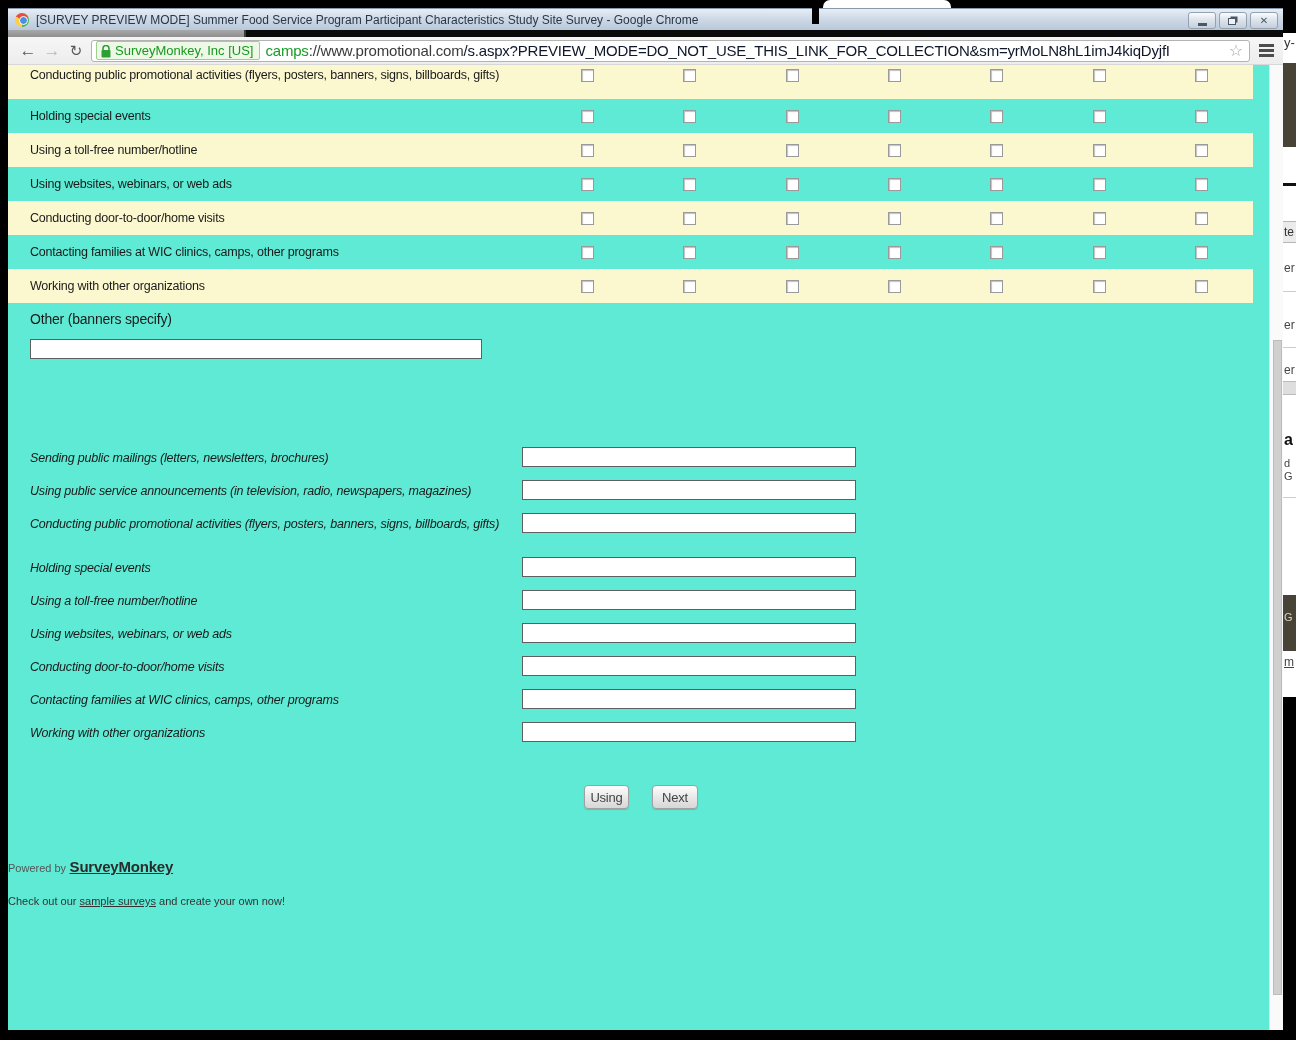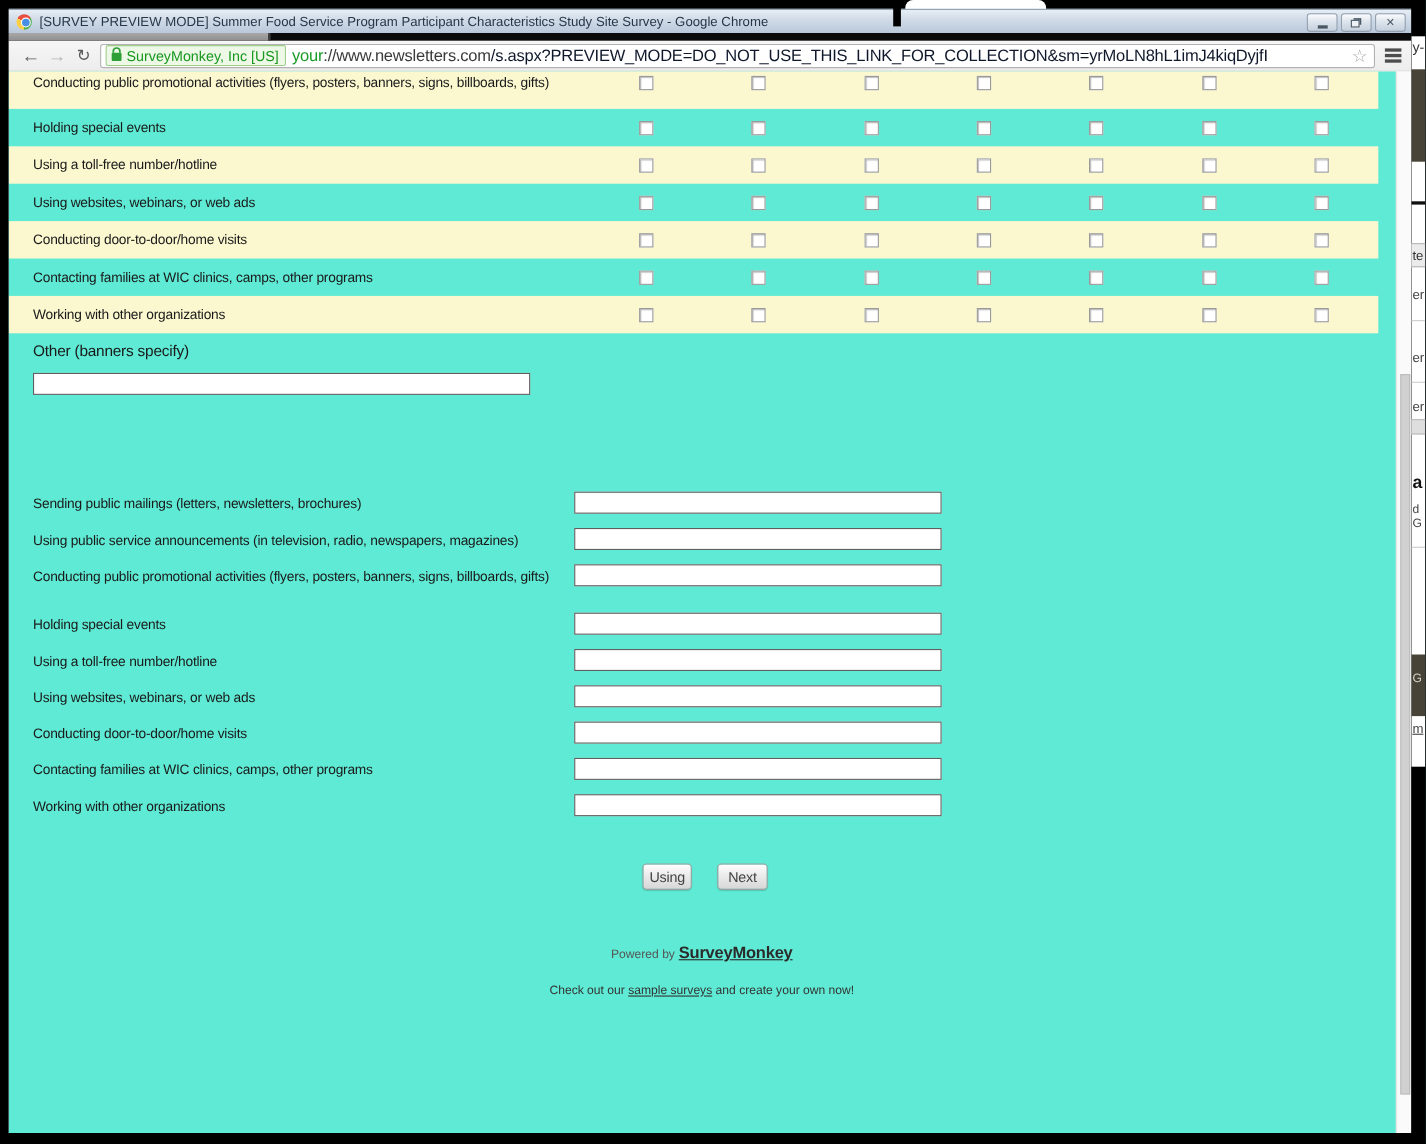"SurveyMonkey, Inc [US]" .ev-badge { align-items: flex-start -> flex-end }
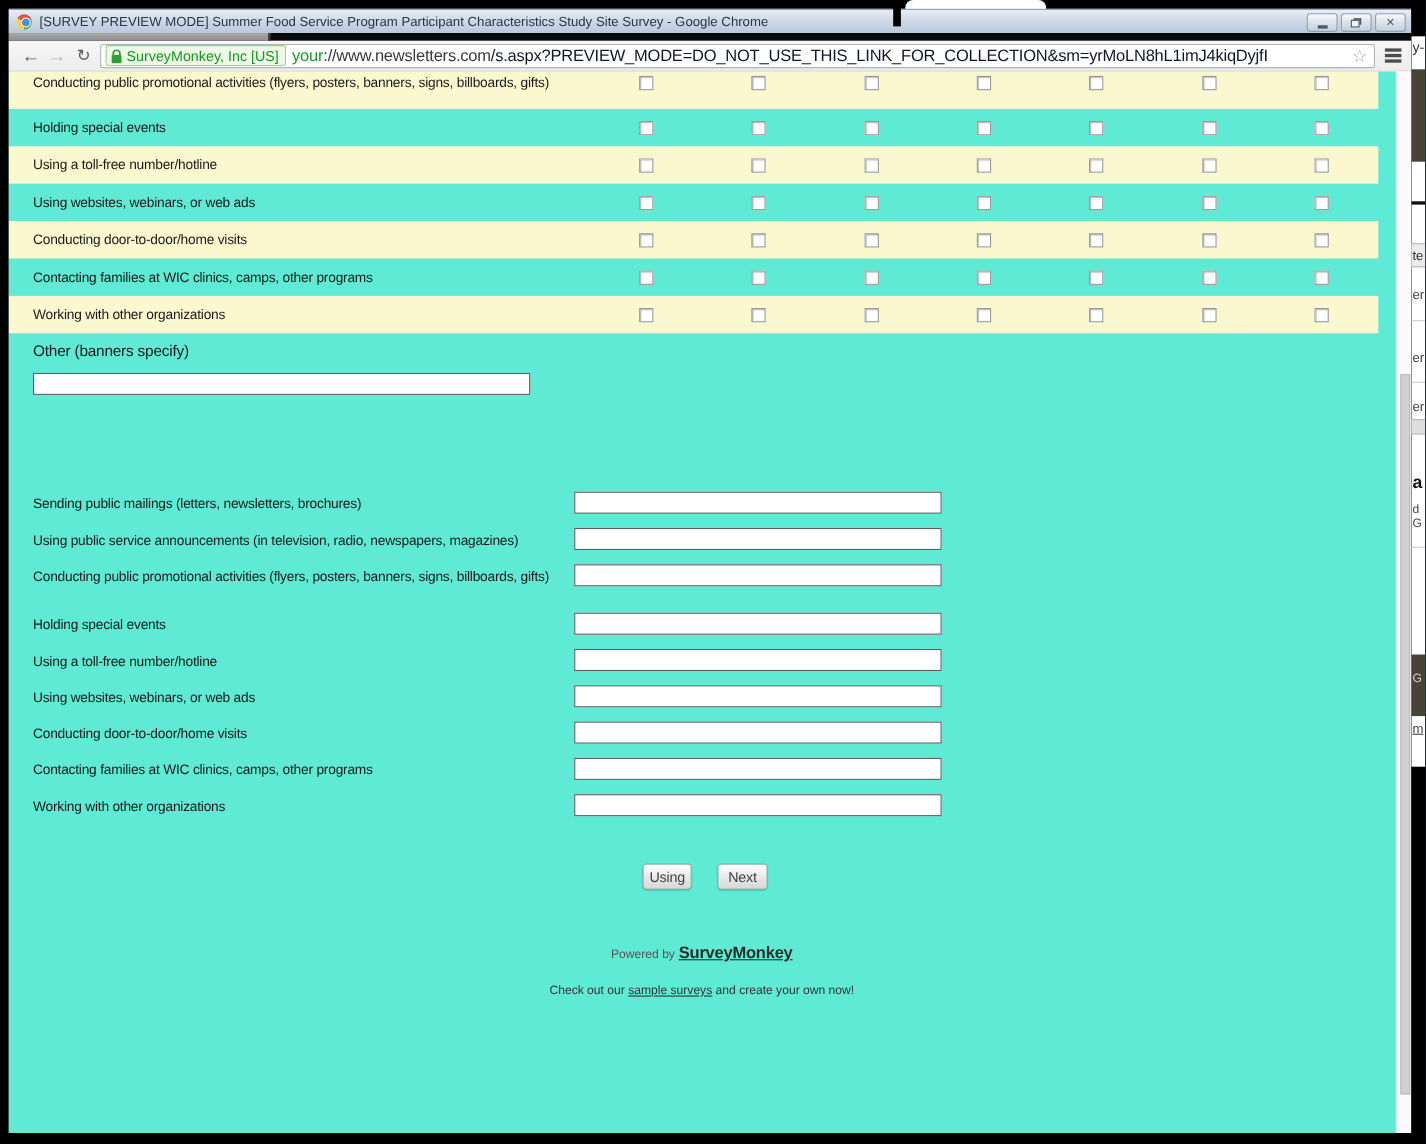"your" span.scheme { text: your -> camps }
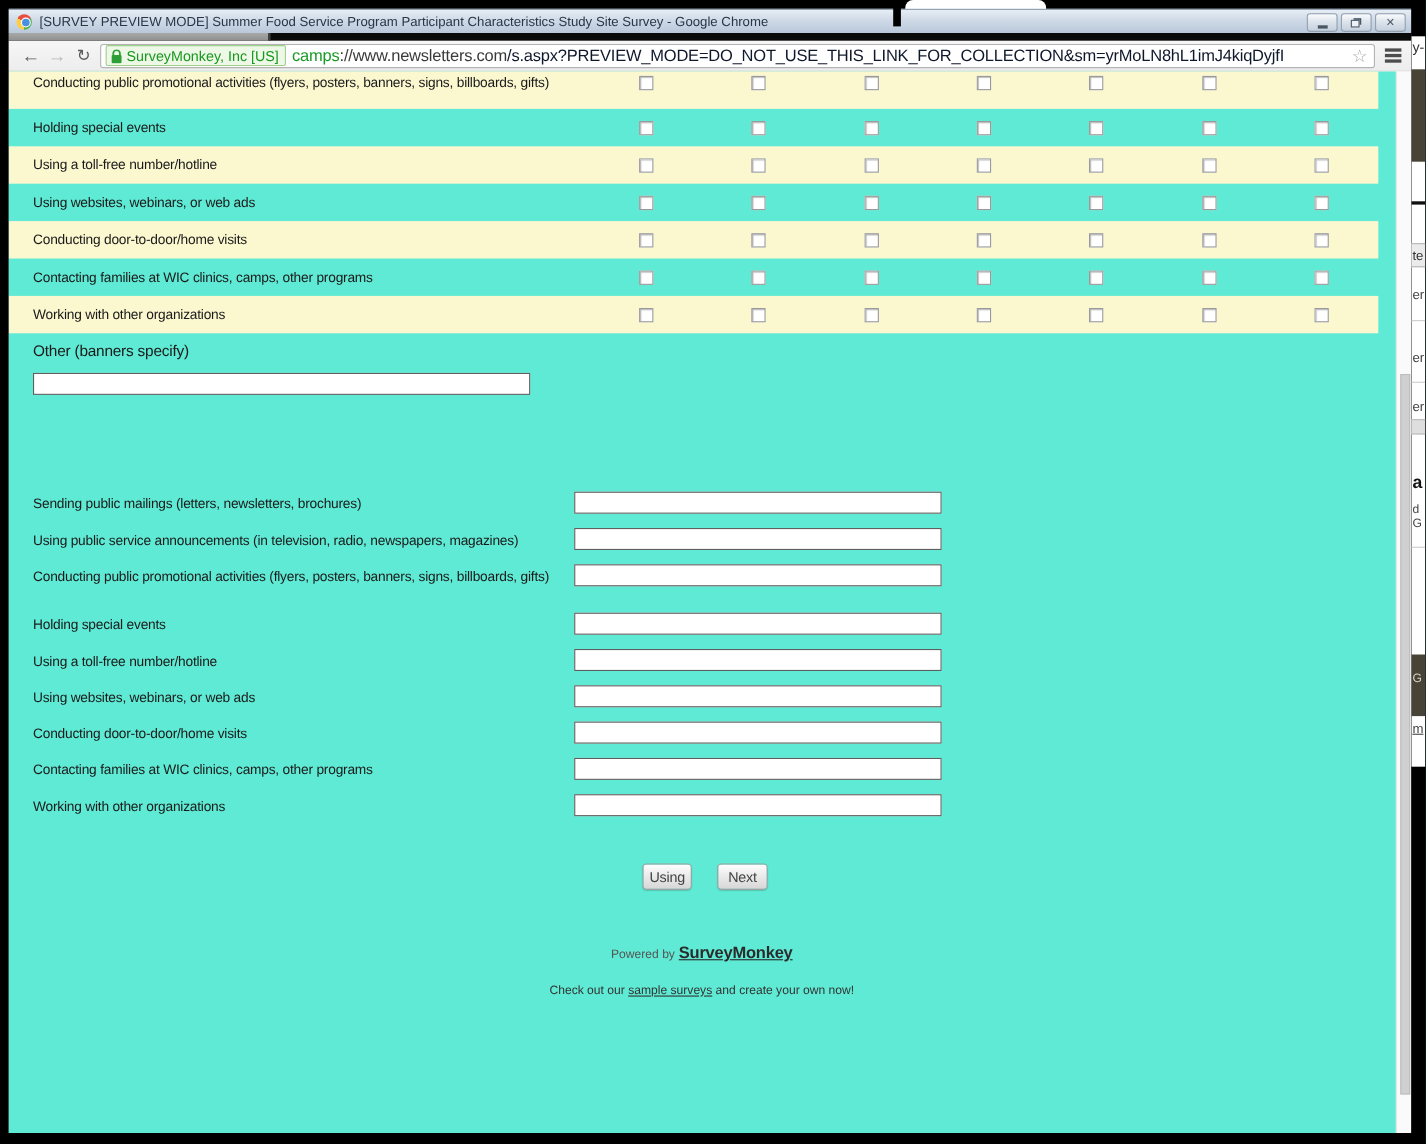"://www.newsletters.com" span.host { text: ://www.newsletters.com -> ://www.promotional.com }
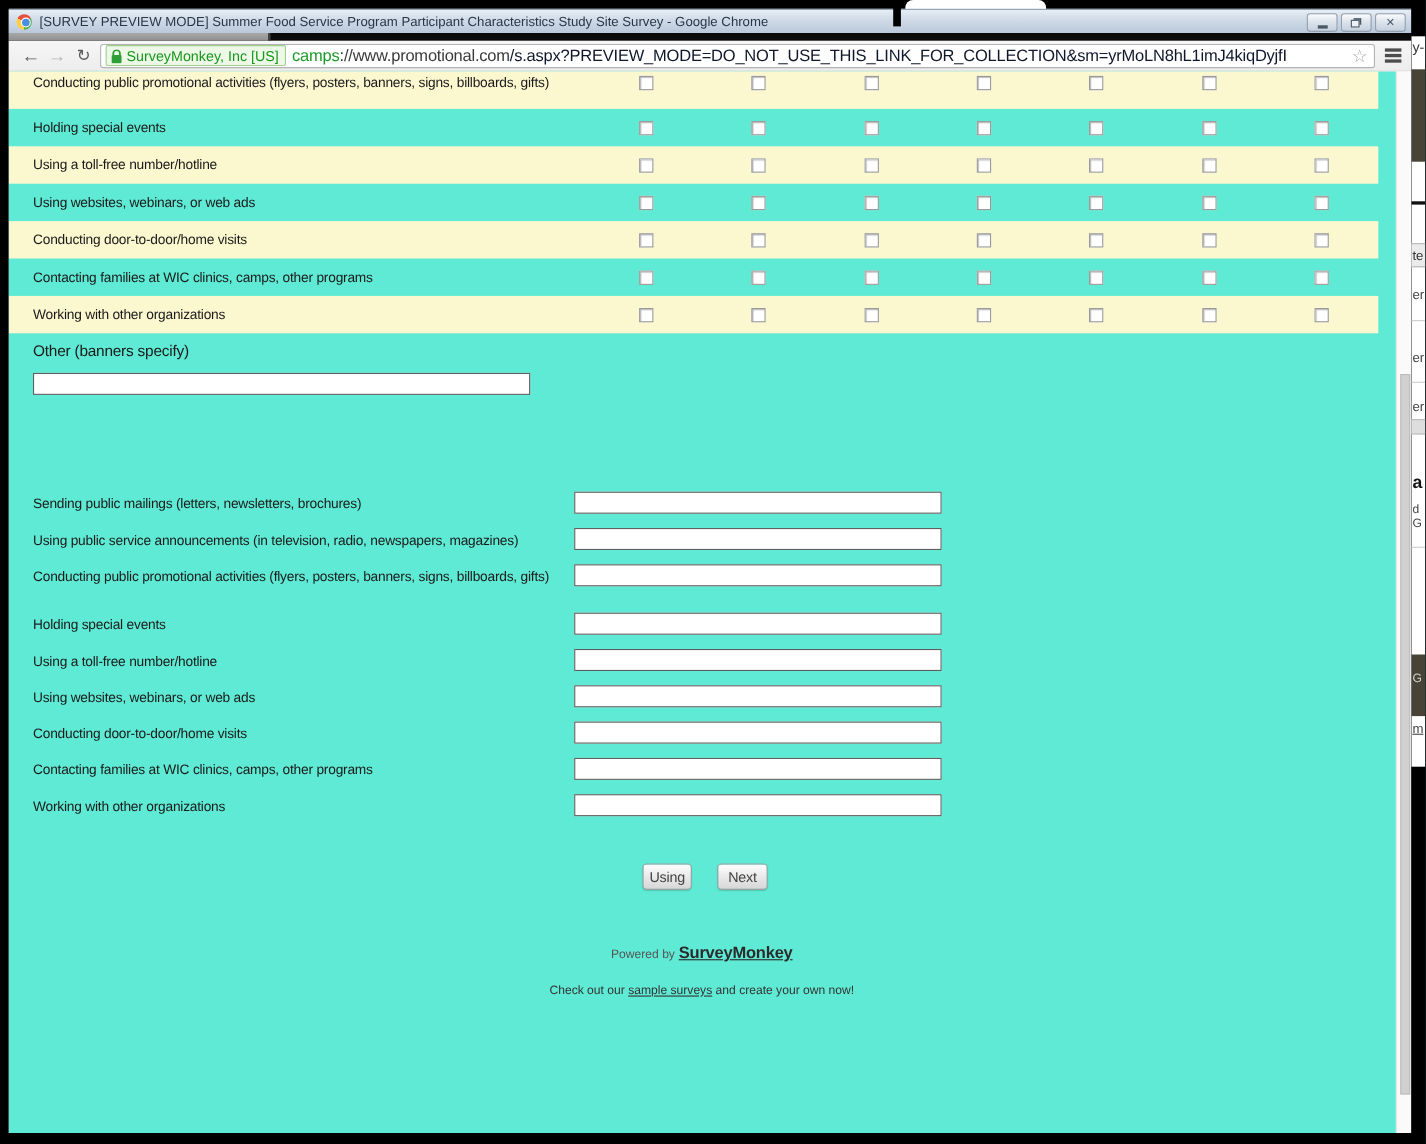"Sending public mailings (letters," .t-label { font-style: none -> italic }
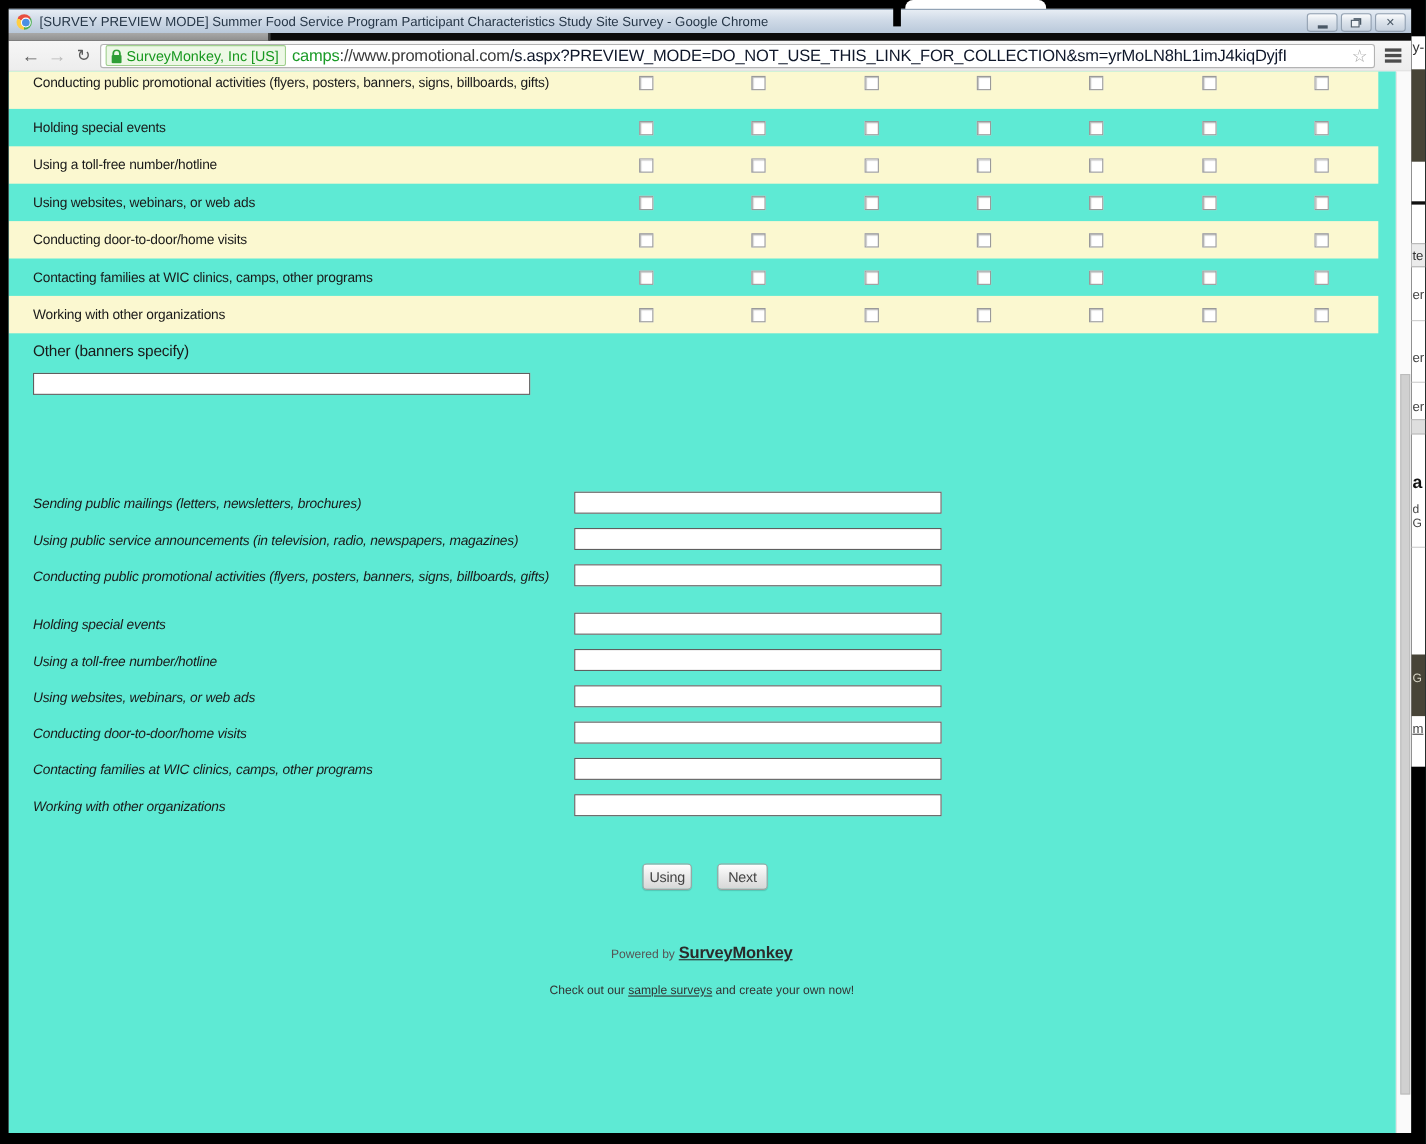"Powered by SurveyMonkey" .footer { text-align: center -> left }
